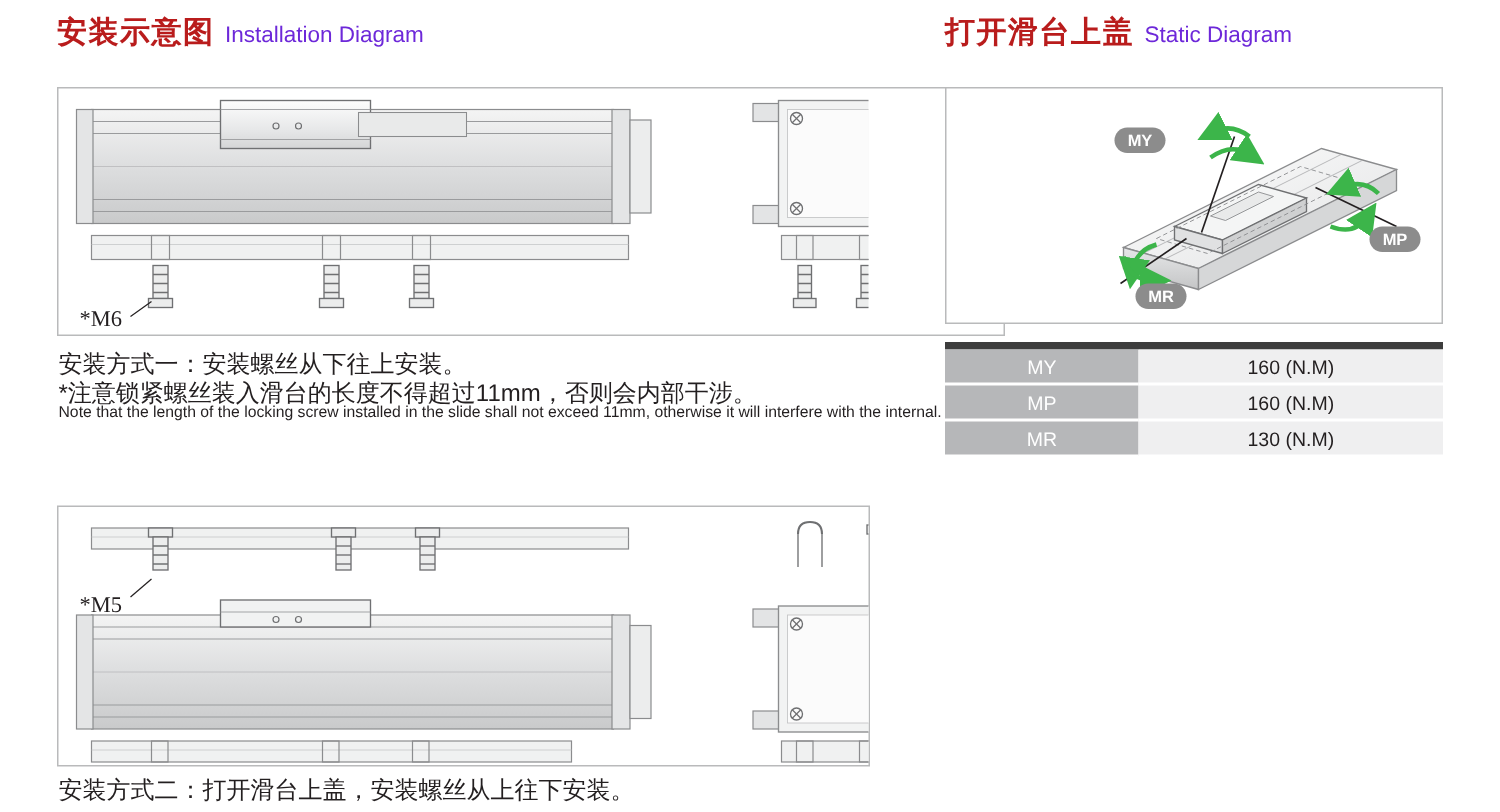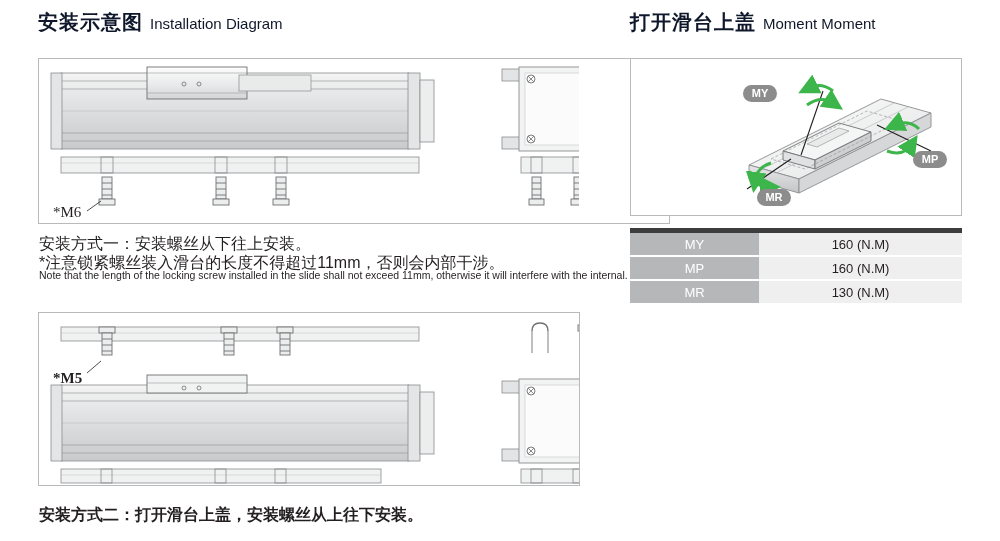"安装示意图" .title-cn { color: #0f172a -> #b91c1c }
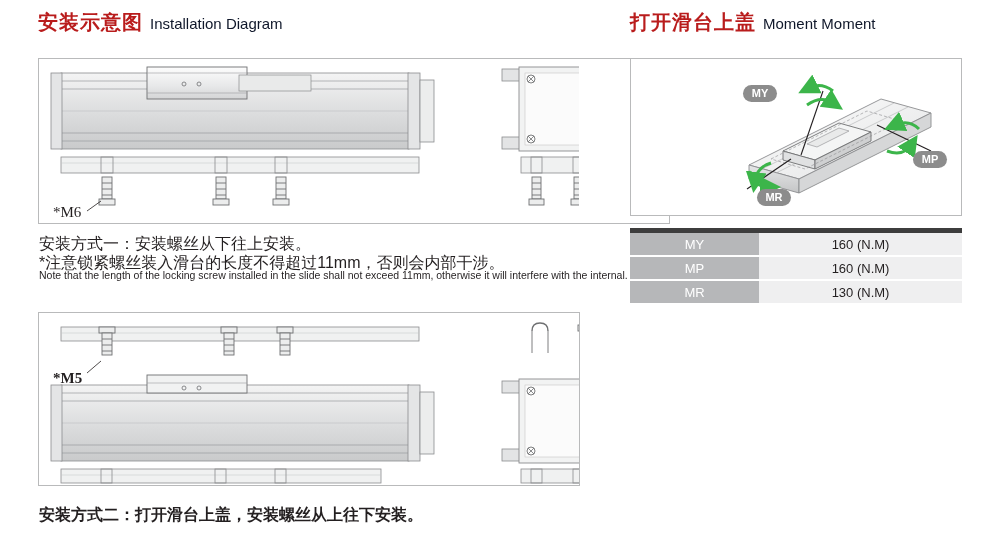"Installation Diagram" .title-en { color: #0f172a -> #6d28d9 }
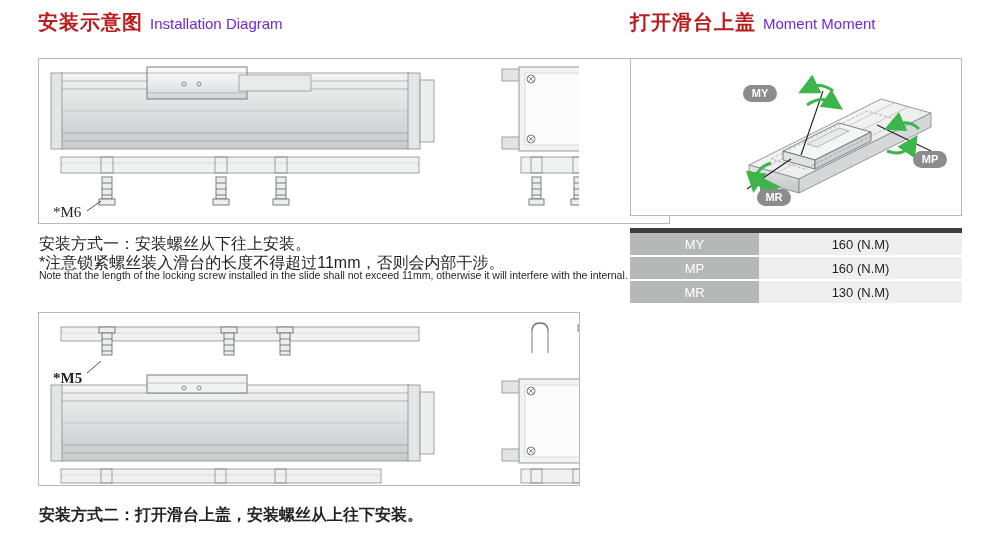"Moment Moment" span.title-en { text: Moment Moment -> Static Diagram }
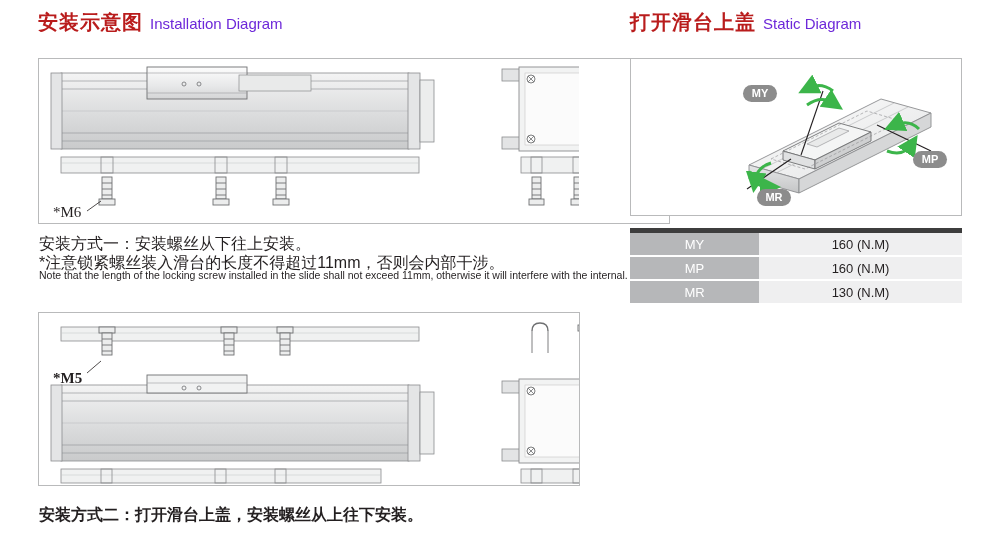"*M5" div.panel { font-weight: bold -> none; top: 312px -> 337px }
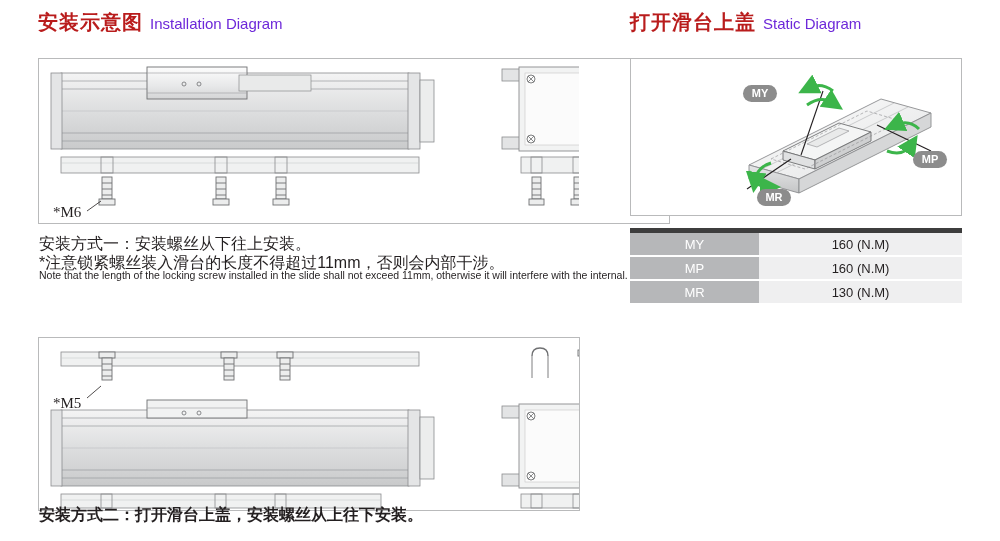"安装方式二：打开滑台上盖，安装螺丝从上往下安装。" div.caption { font-weight: bold -> none; top: 503px -> 516px }
